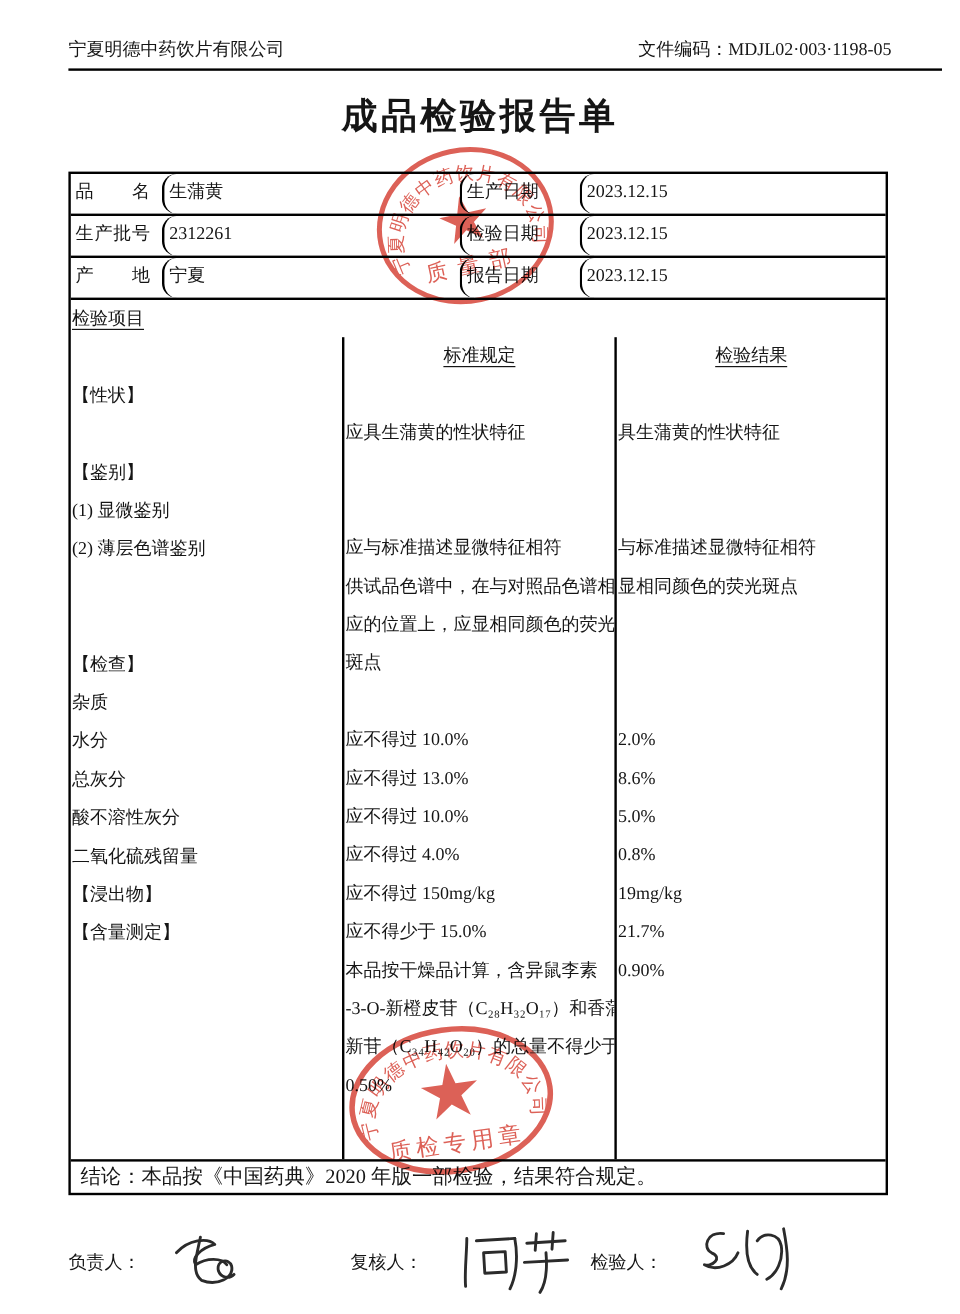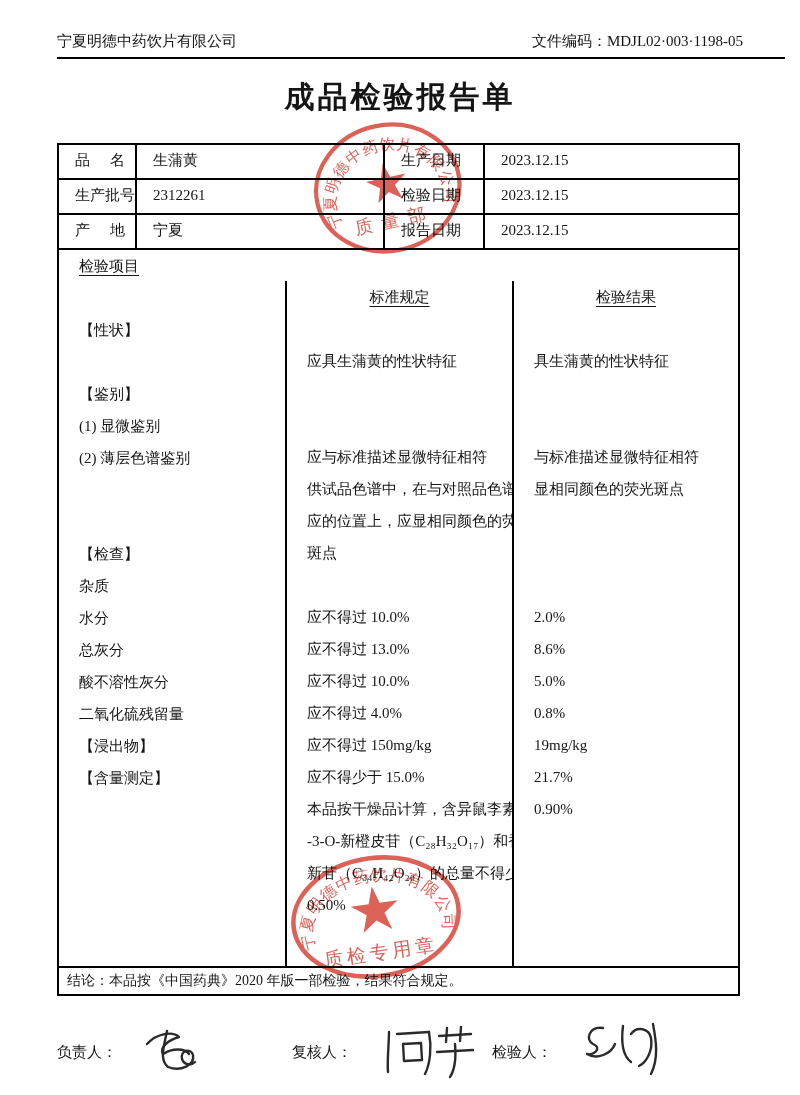"品名" .cell { border-radius: none -> 12px; padding: 0 4px 0 16px -> 0 4px 0 4px }
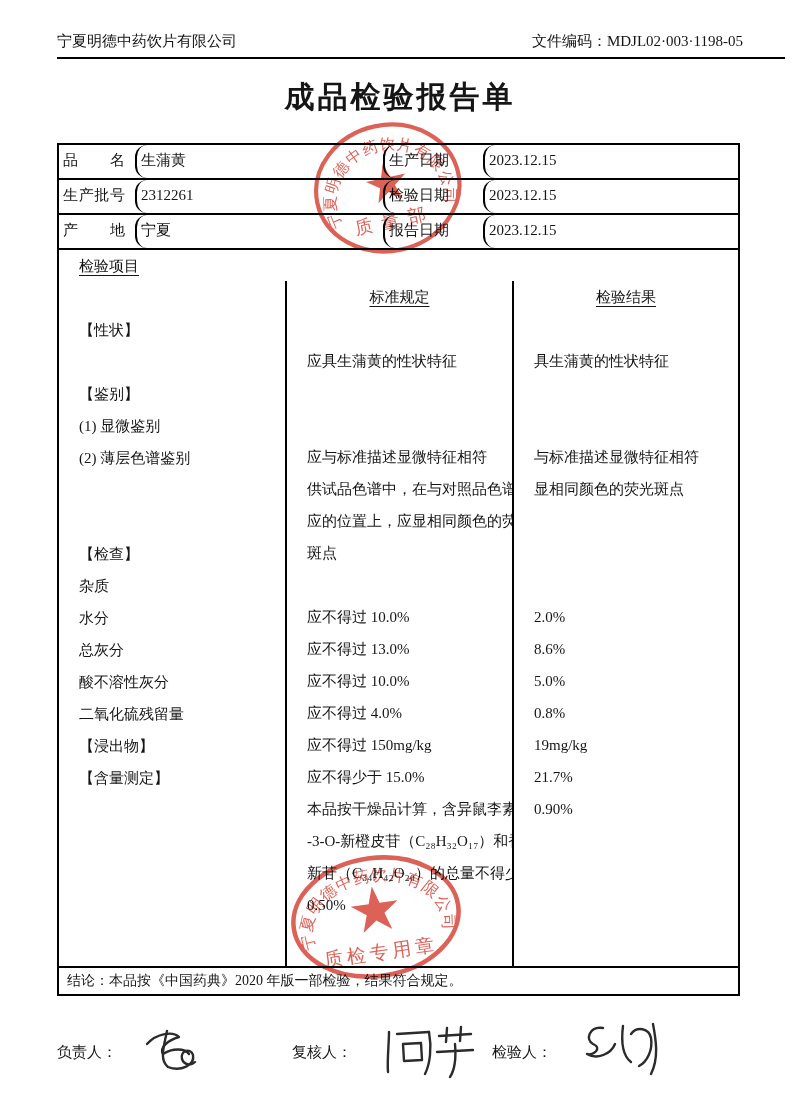"检验项目" .tline { padding-left: 20px -> 1px }
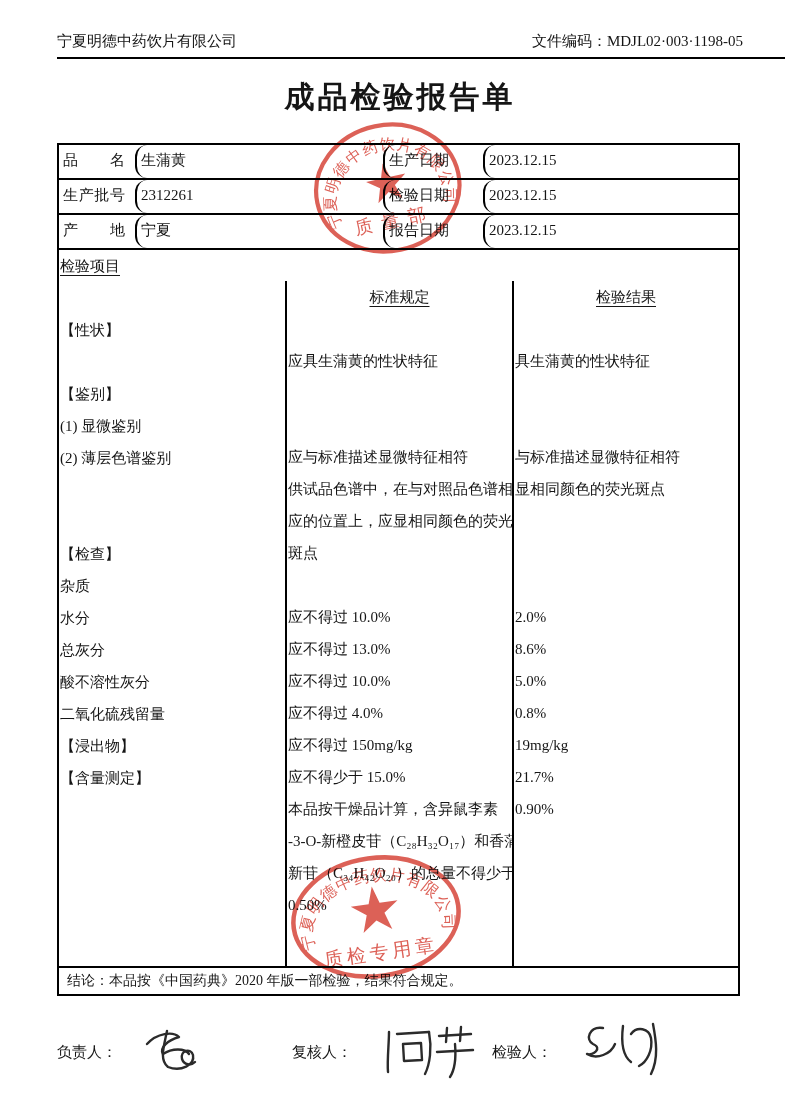"结论：本品按《中国药典》2020 年版一部检验，结果符合规定。" .concl { font-size: 14px -> 17px }
